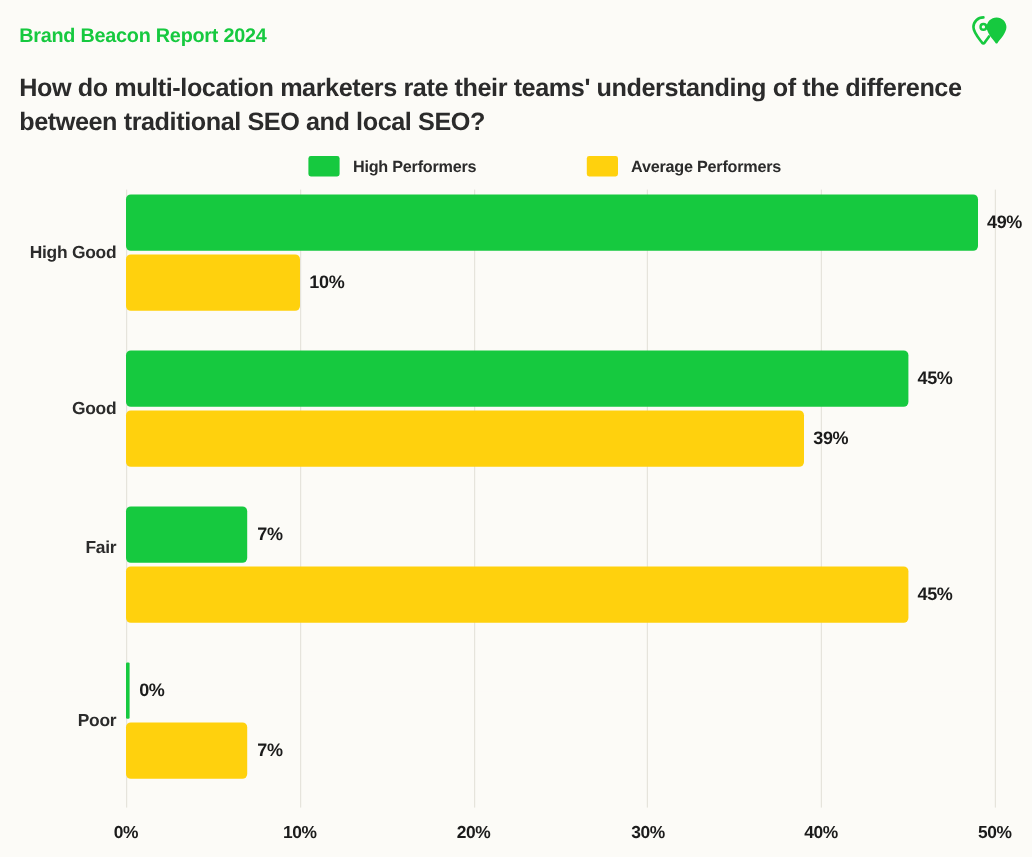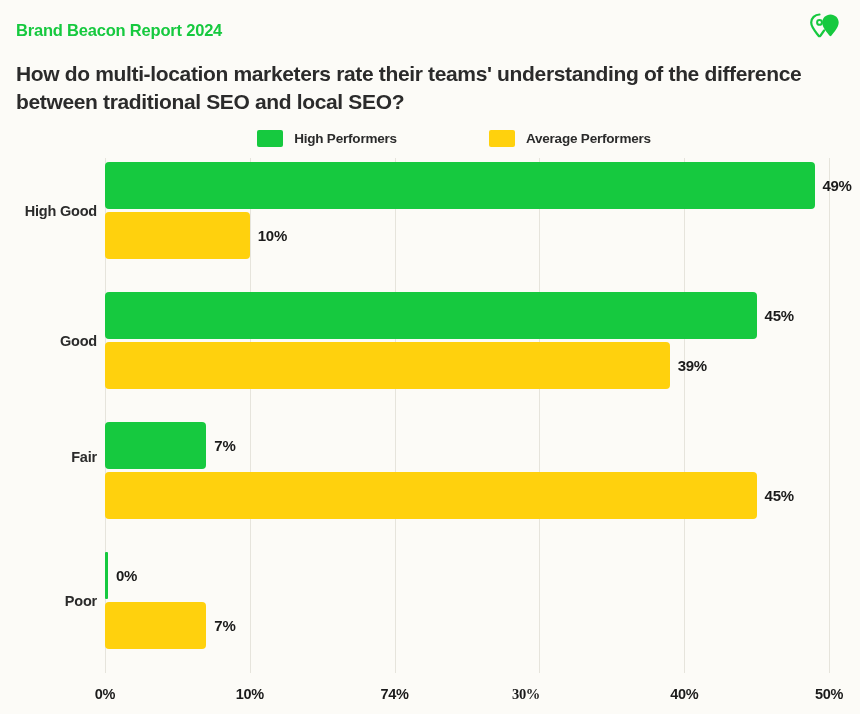"74%" div.x-tick { text: 74% -> 20% }
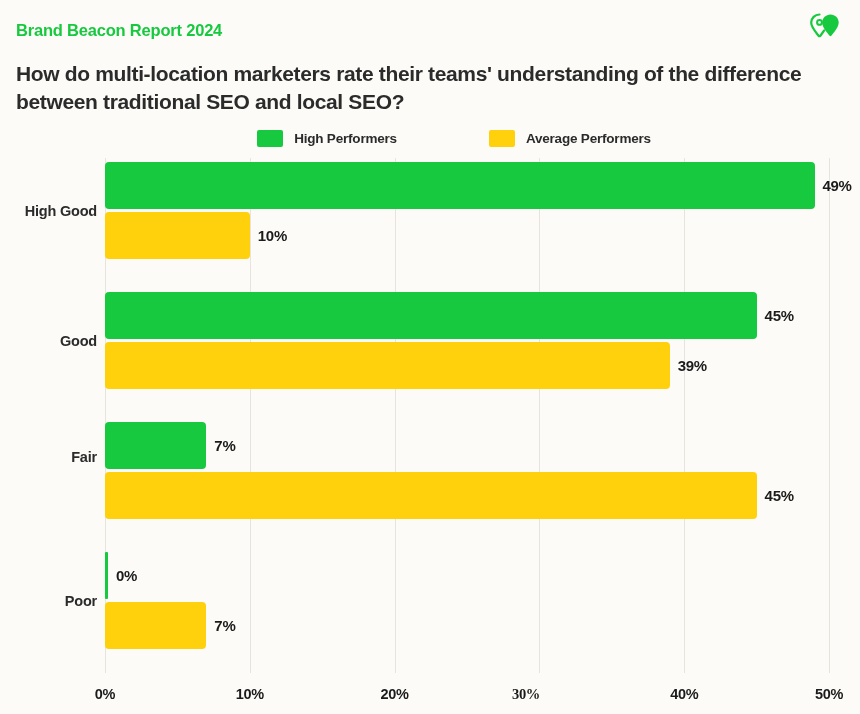"30%" div.x-tick { font-family: Liberation Serif, serif -> none; left: 421px -> 435px }
